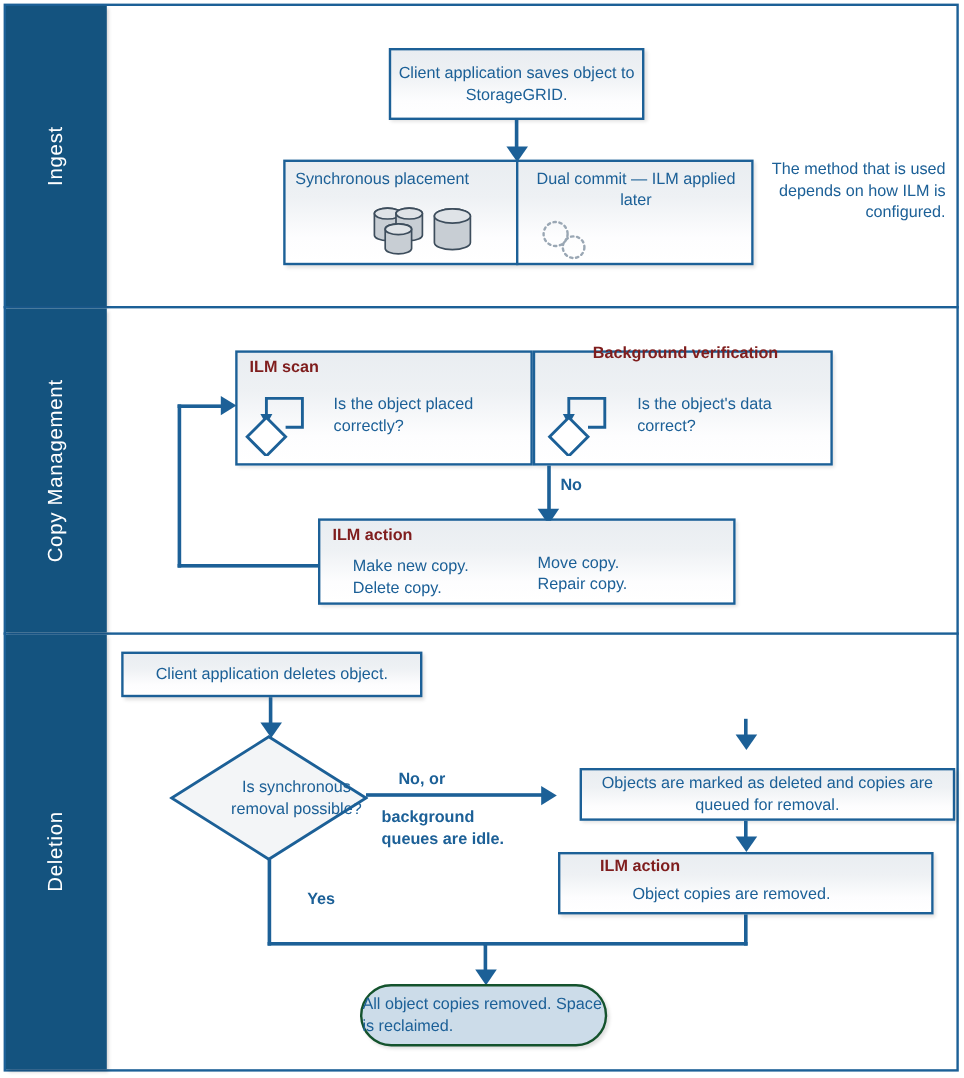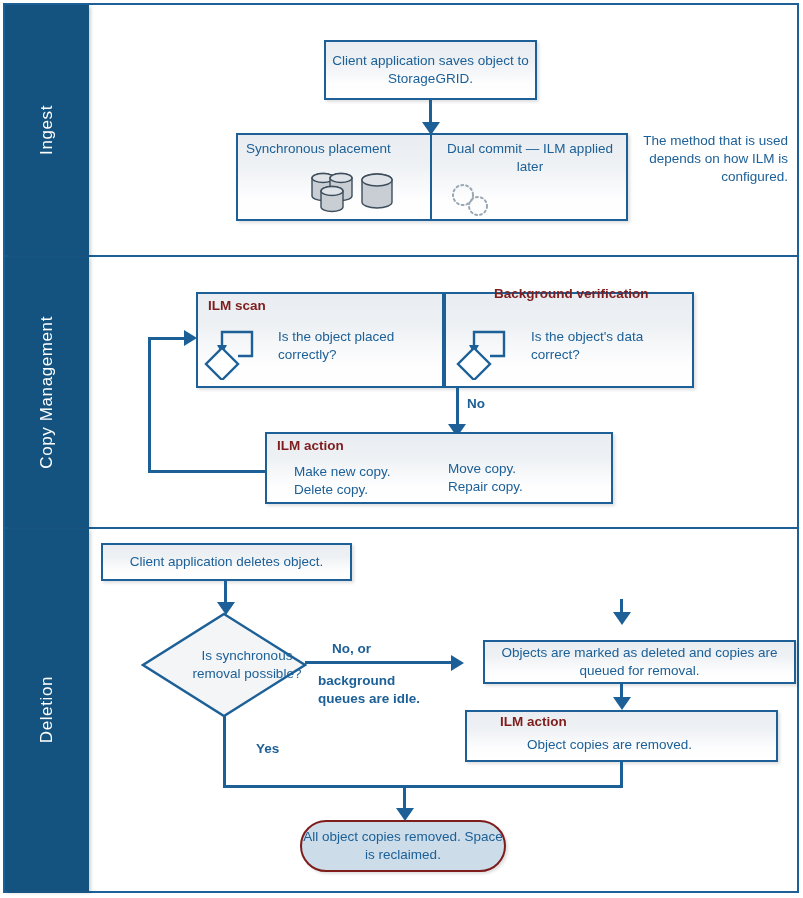"All object copies removed. Space" .pill { border: 2px solid #7f1d1d -> 2px solid #14532d; text-align: center -> left }
